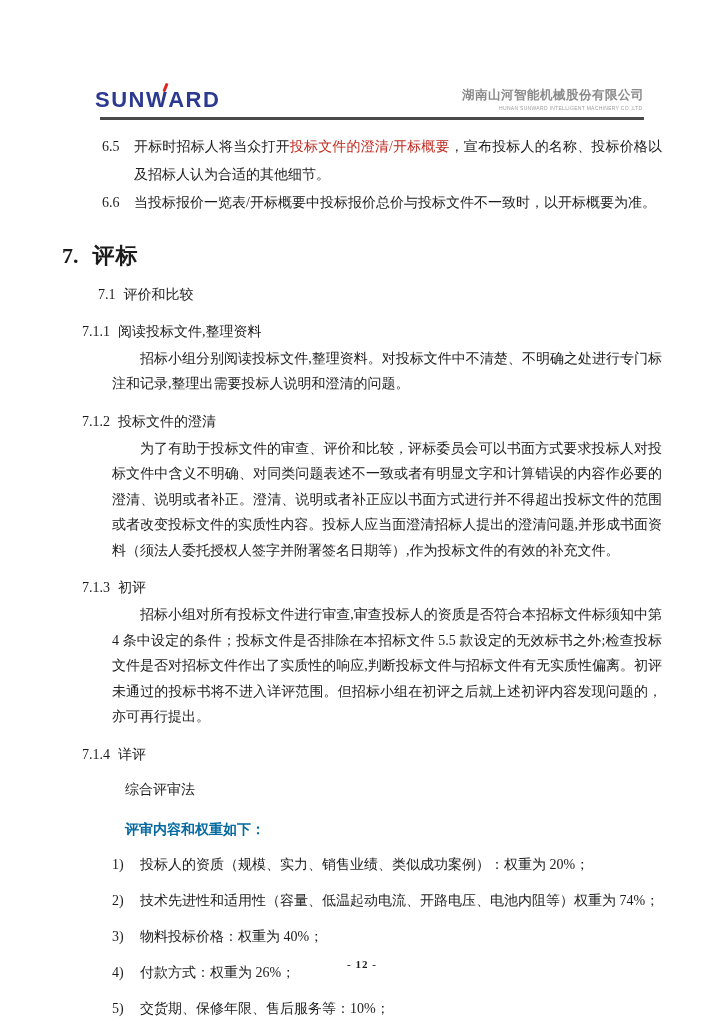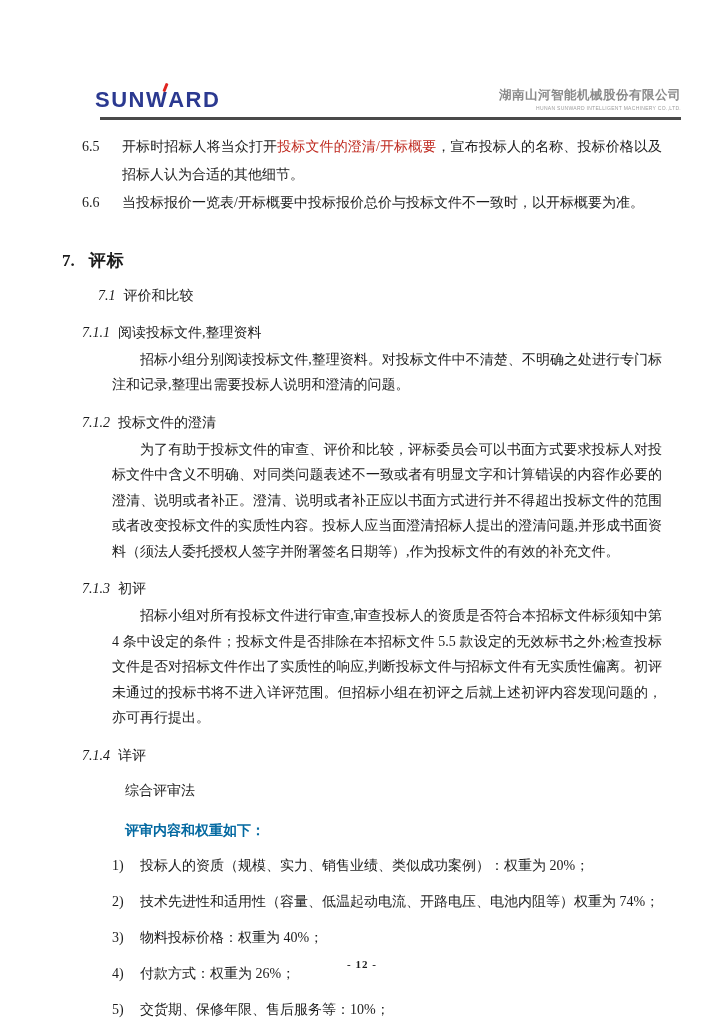"SUNWARD" .header { padding: 45px 43px 0 95px -> 45px 80px 0 95px }
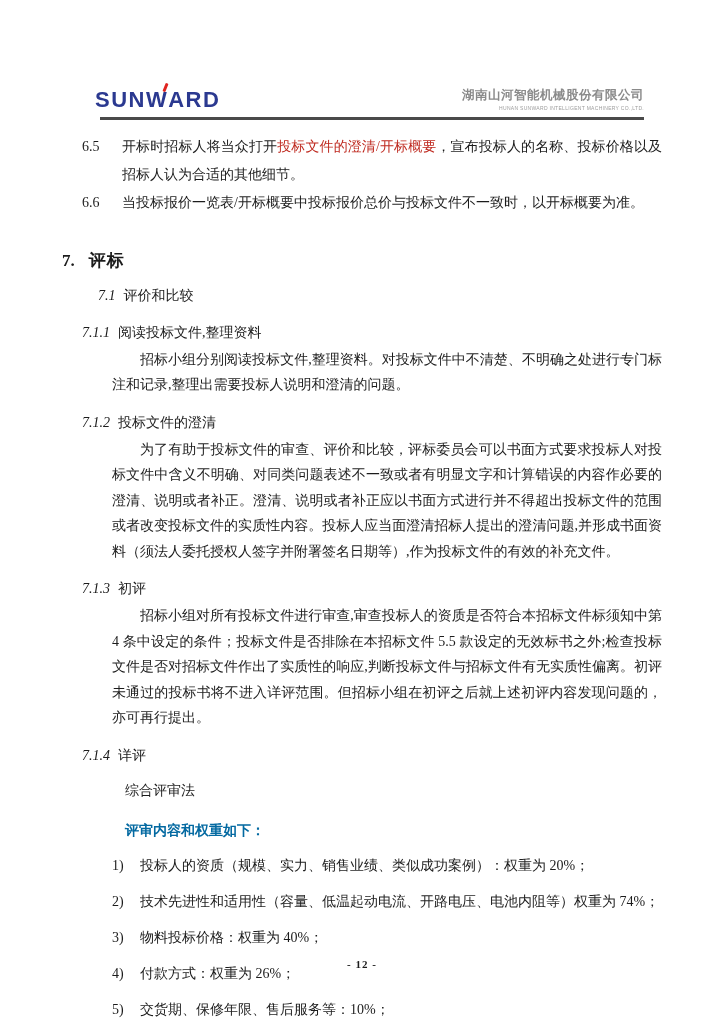"6.5" .item6 { gap: 8px -> none; margin-left: 20px -> 40px }
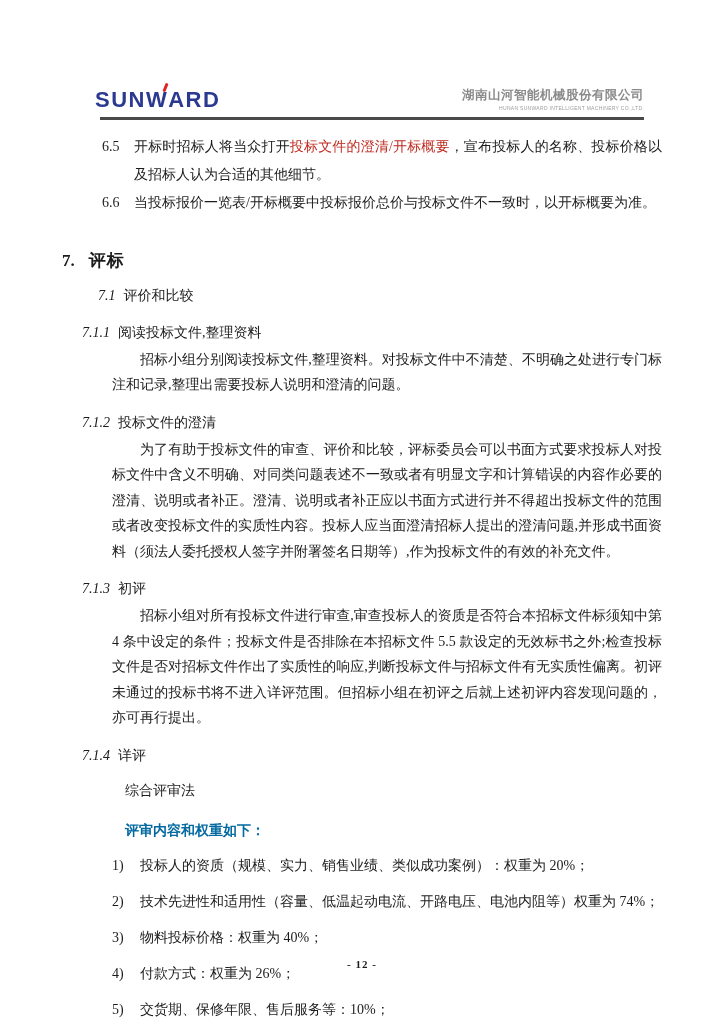"7. 评标" .h7 { font-size: 17px -> 22px; margin-top: 32px -> 24px }
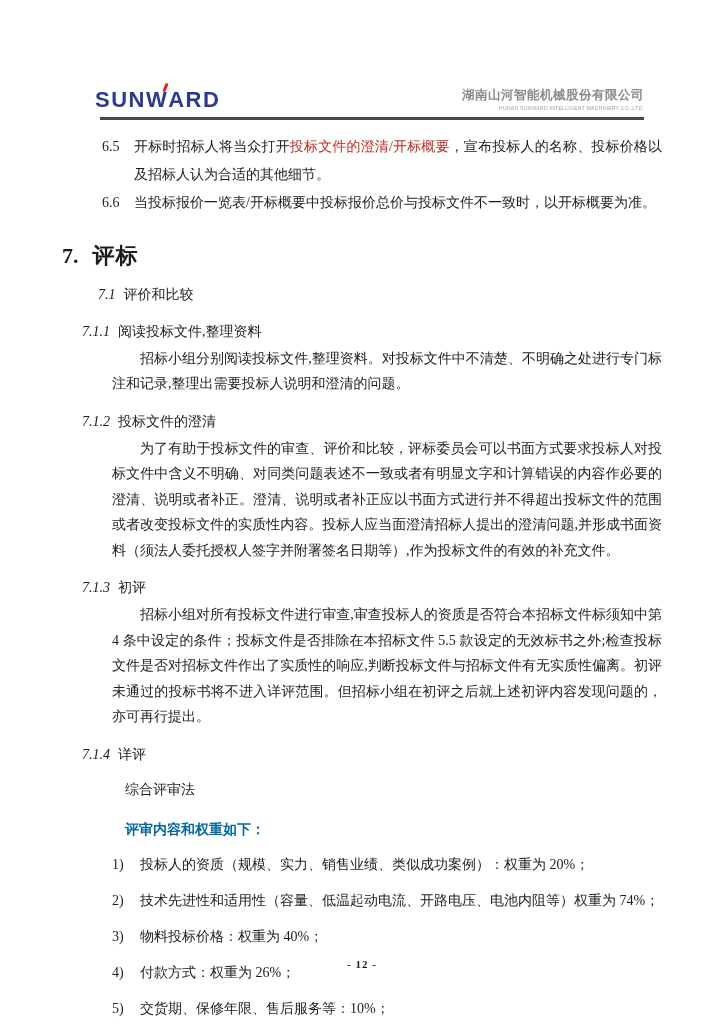"7.1" .h71 .num,.h71x .num { font-style: italic -> none }
